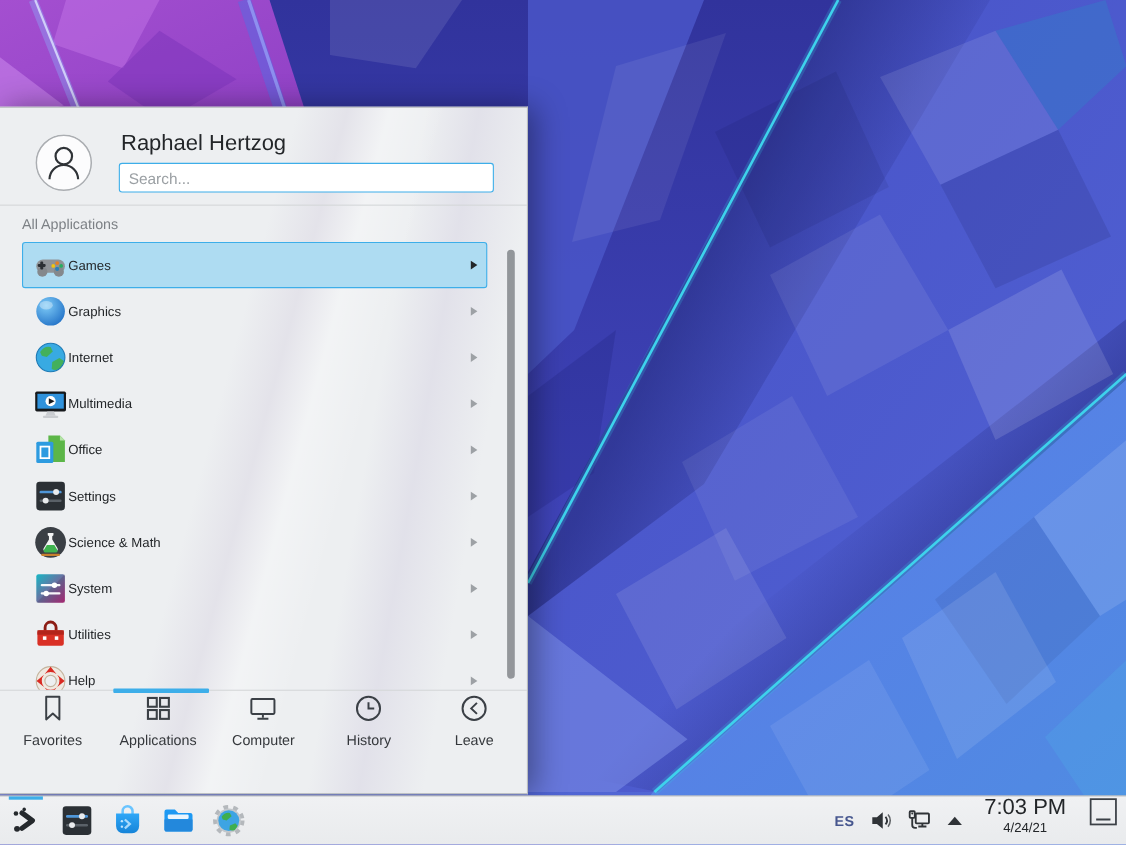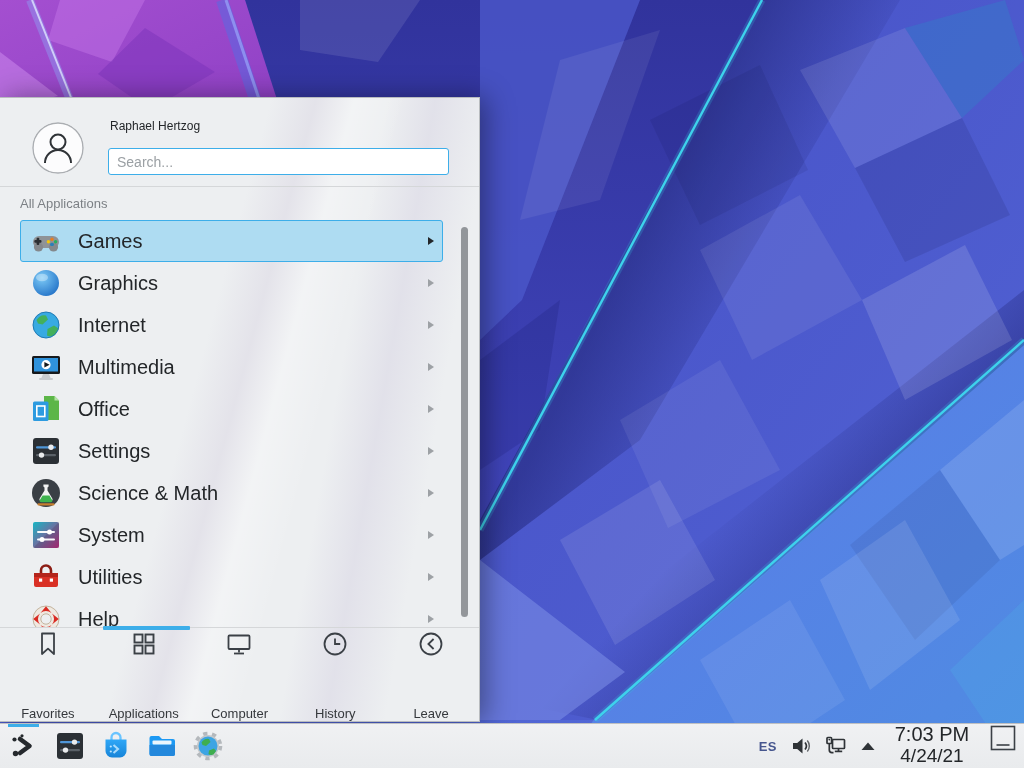"Raphael Hertzog" .user-name { font-size: 12px -> 20px }
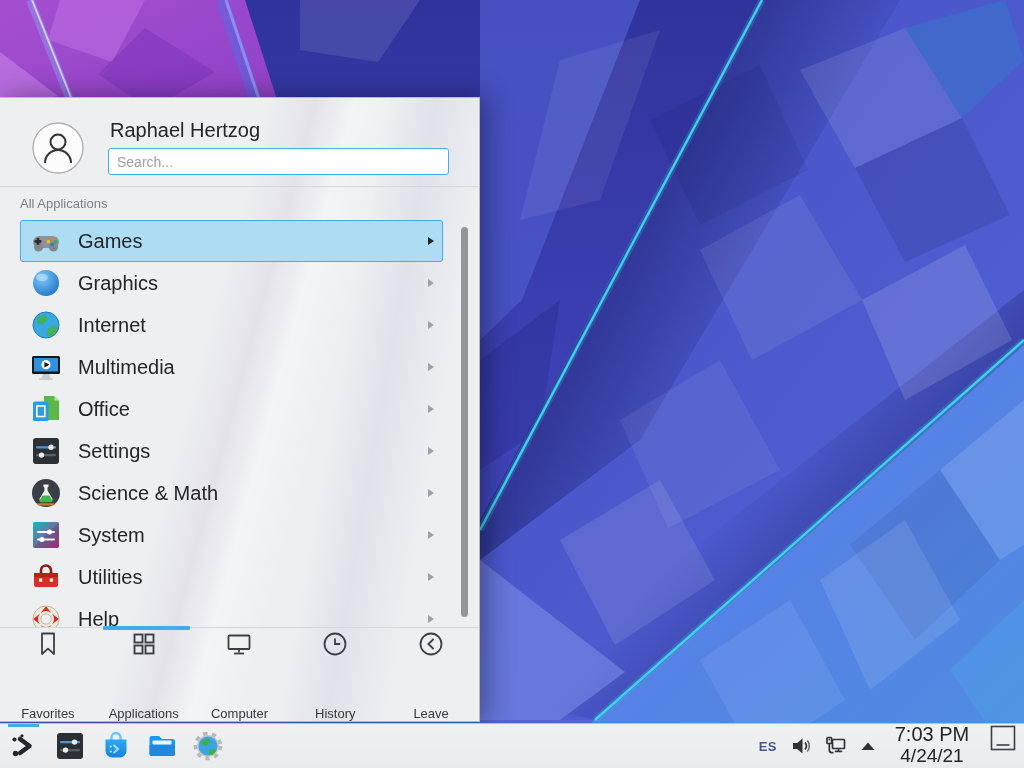"Games" .mi-label { font-size: 20px -> 12px; margin-left: 16px -> none }
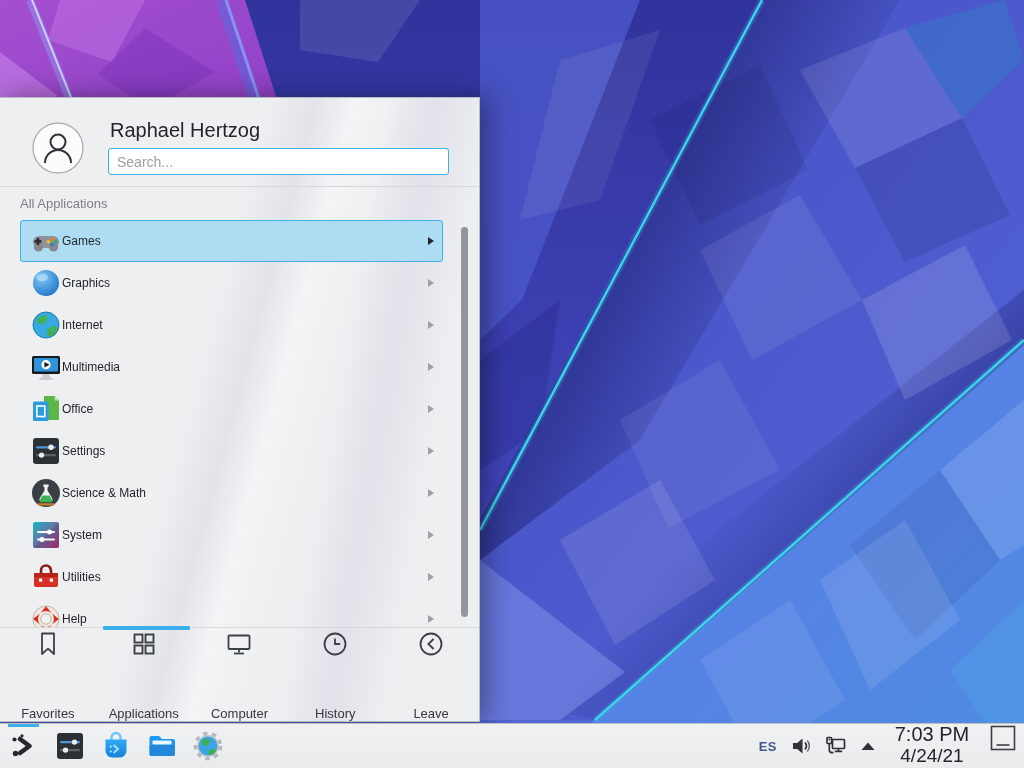"Favorites" .tab { justify-content: space-between -> flex-start }
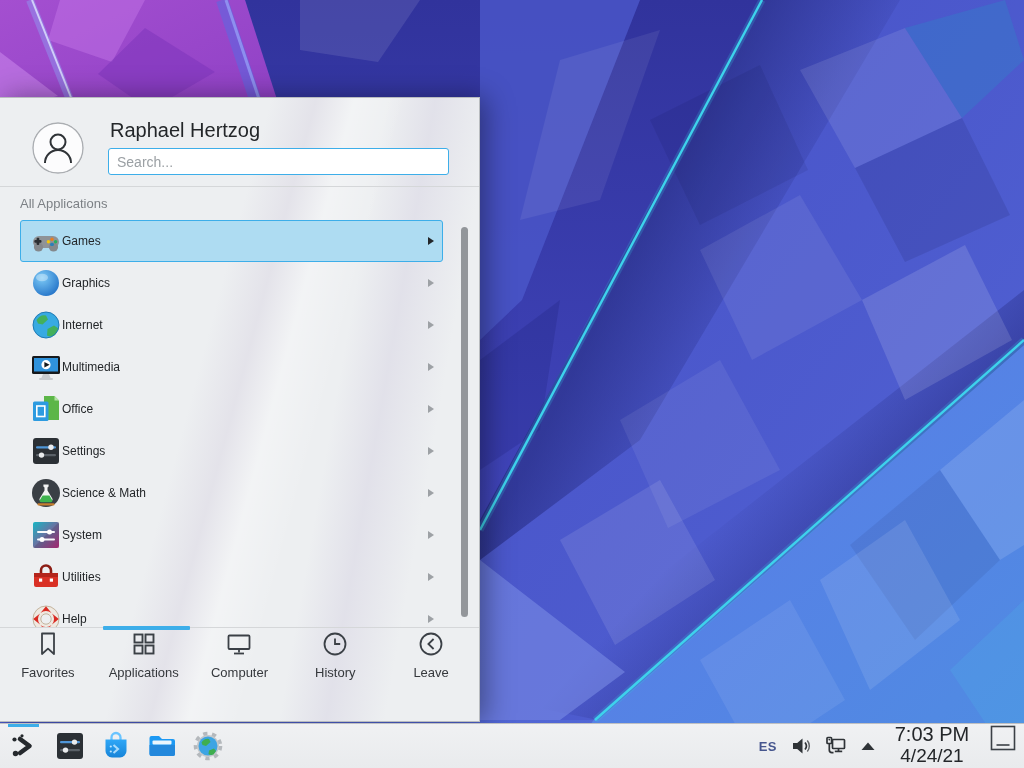"4/24/21" .clock-date { font-size: 19px -> 12px }
